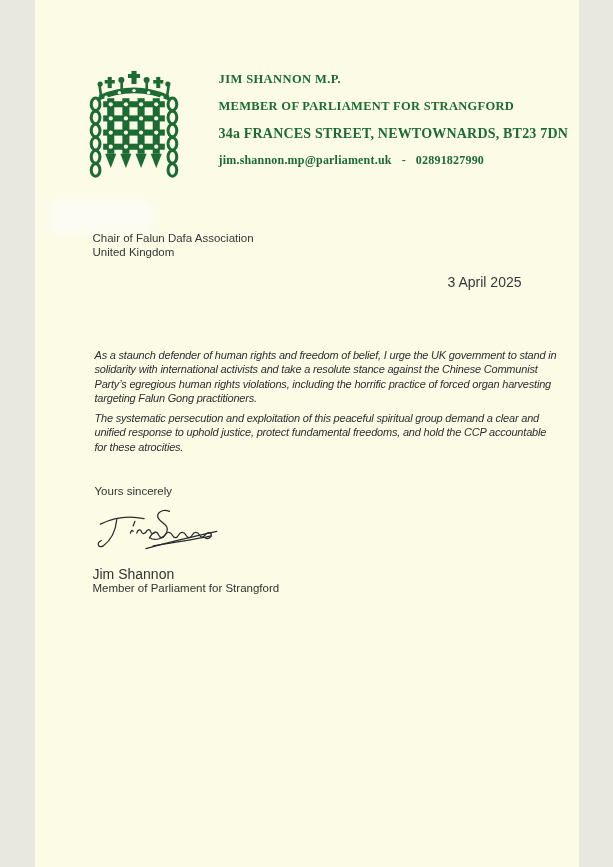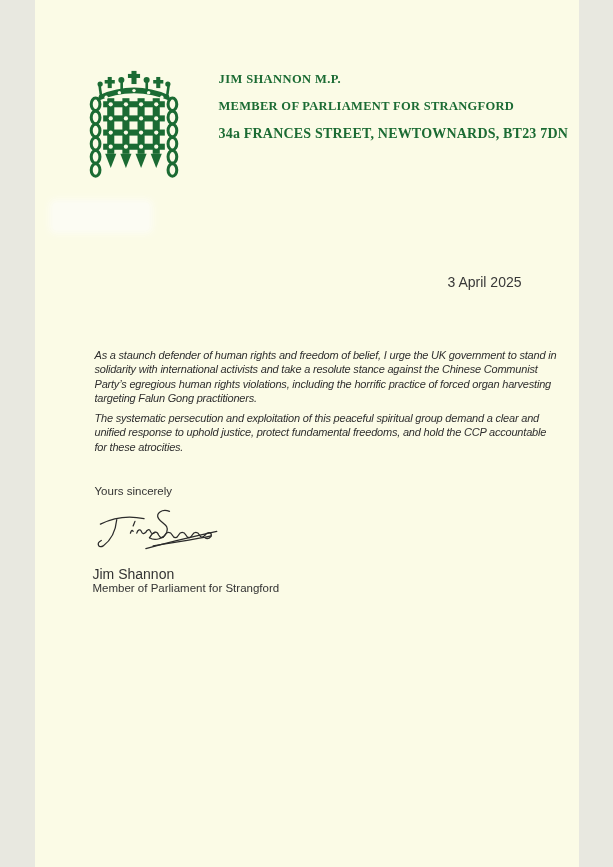"jim.shannon.mp@parliament.uk -" span.lh-line { html: none -> <span> <span>jim.shannon.mp@parliament.uk</span><span>-</span><span>02891827990</span> </span> }
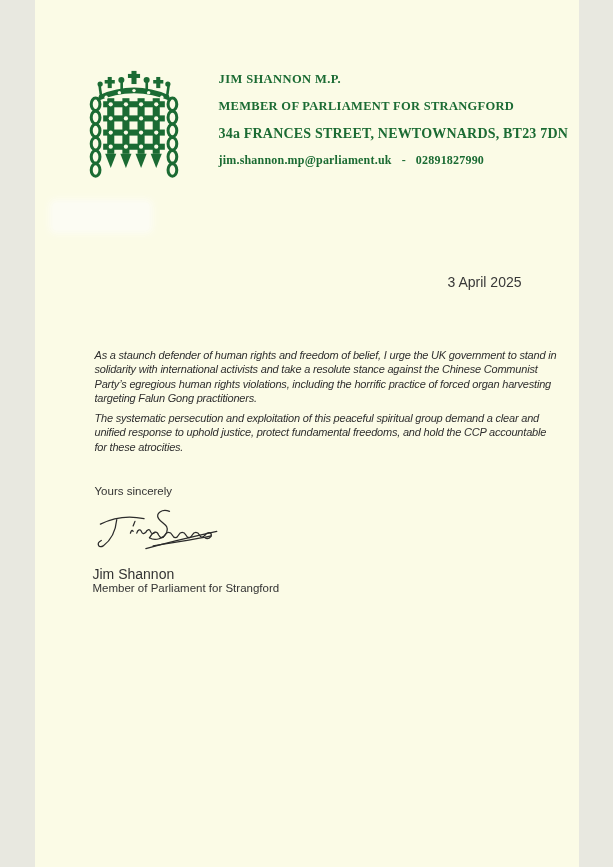"Chair of Falun Dafa Association" div.recipient { html: none -> <div> <div>Chair of Falun Dafa Association</div> <div>United Kingdom</div> </div> }
